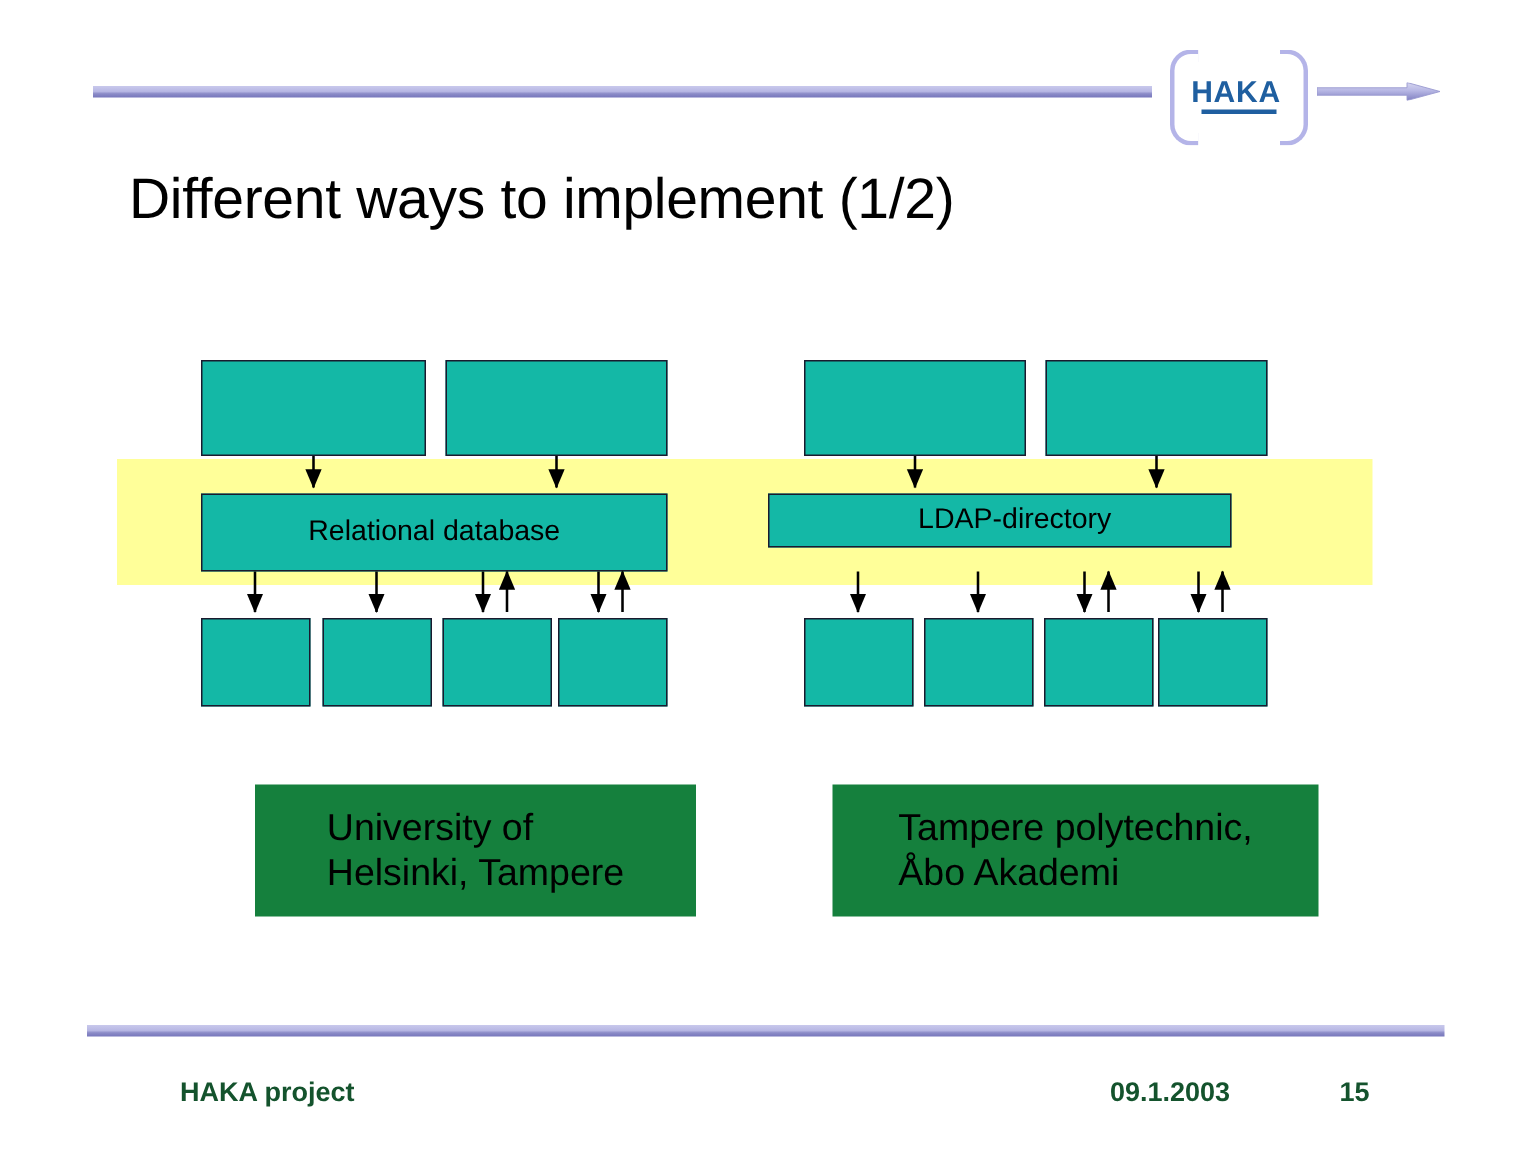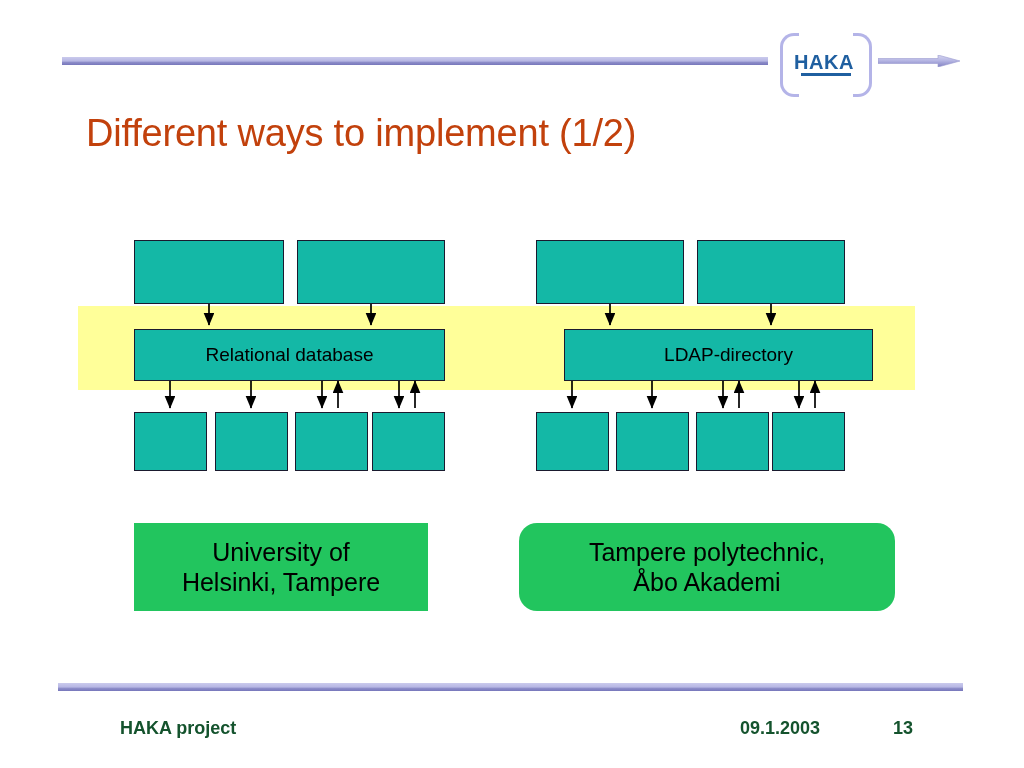"Different ways to implement (1/2)" #page-title { color: #c2410c -> #000000 }
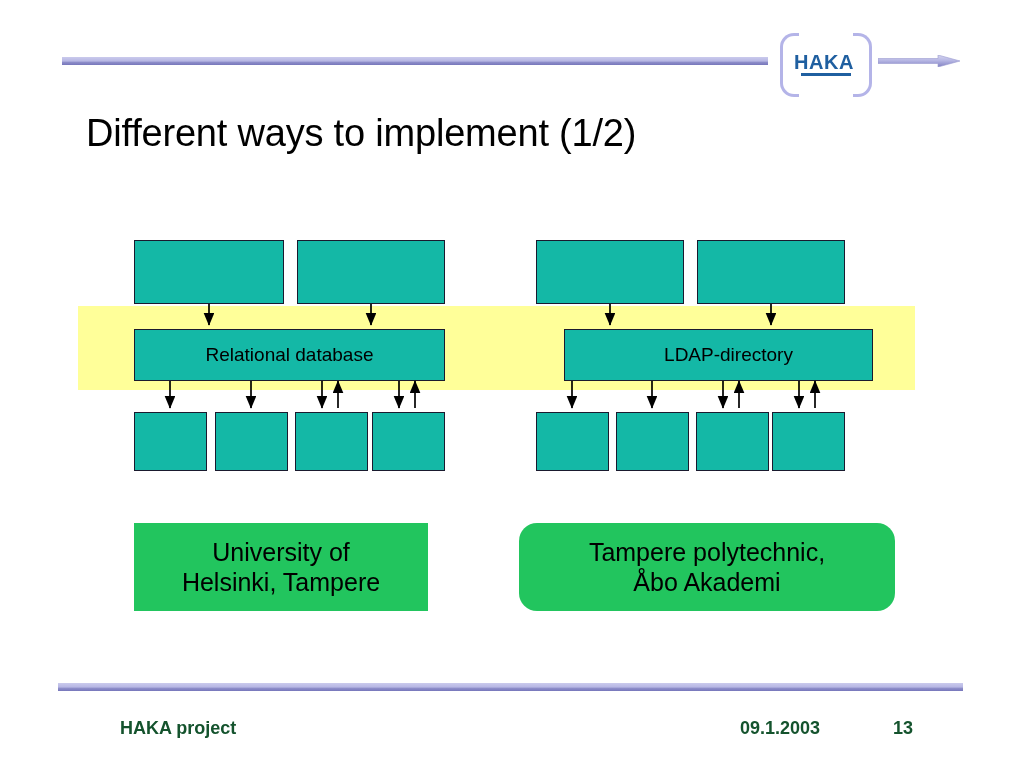"LDAP-directory" div.node { height: 52px -> 36px; left: 564px -> 512px }
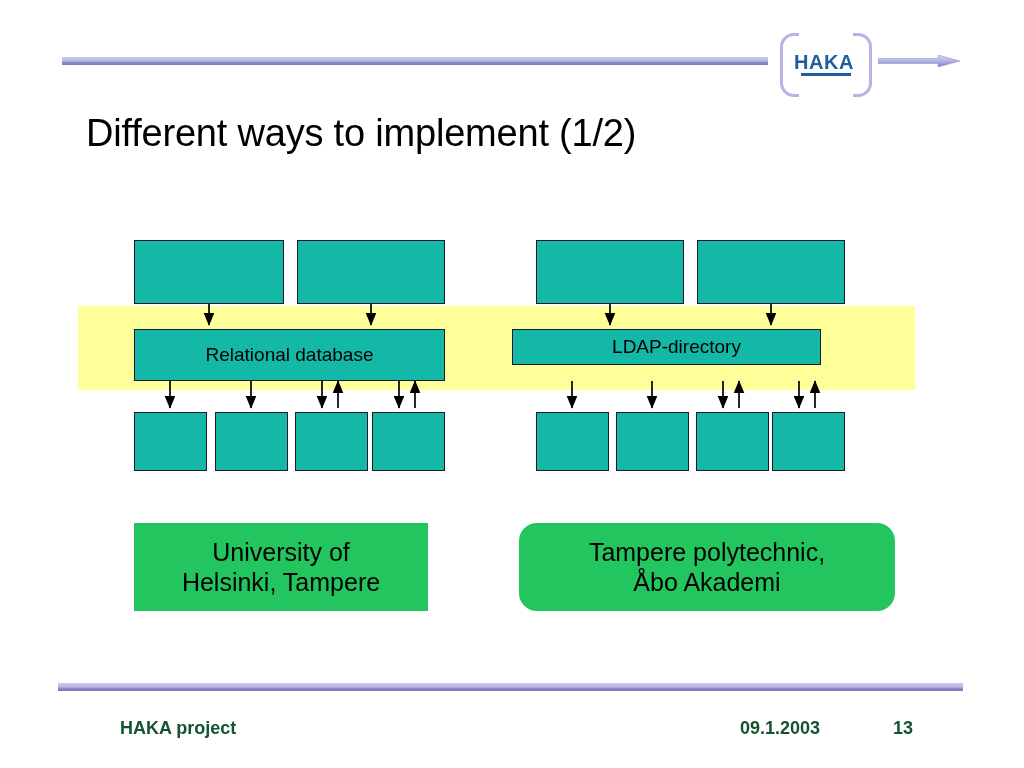"University of" .caption-box { background: #22c55e -> #15803d; margin-left: none -> 36px; text-align: center -> left }
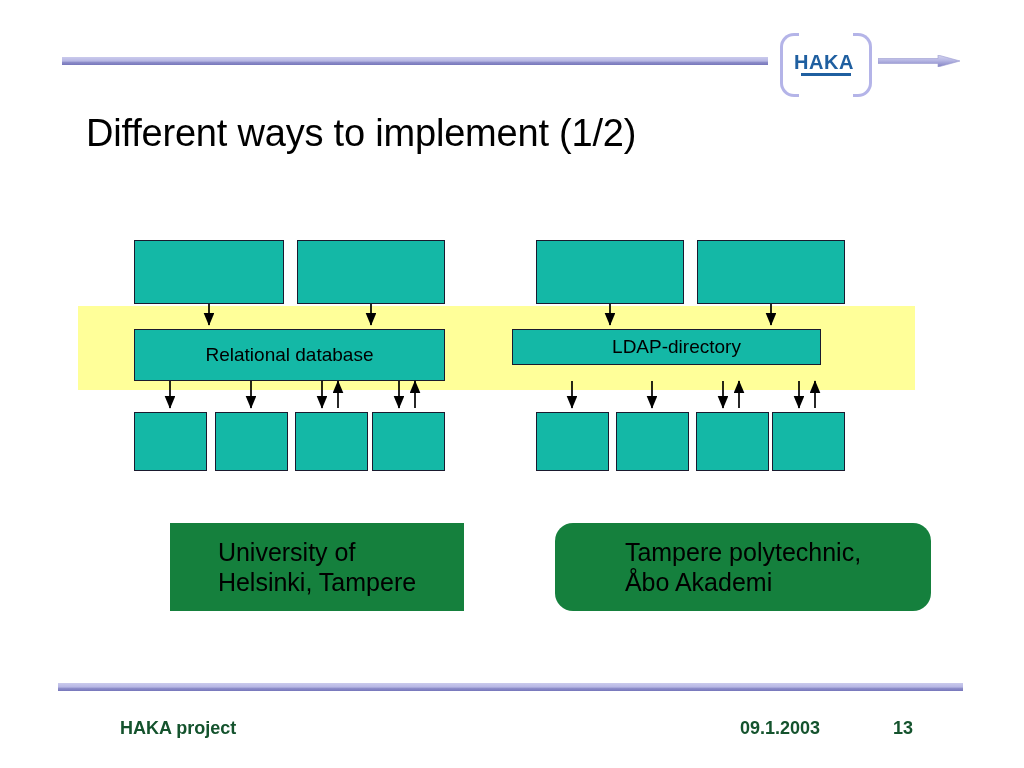"Tampere polytechnic," #caption-right { border-radius: 18px -> none; width: 376px -> 324px }
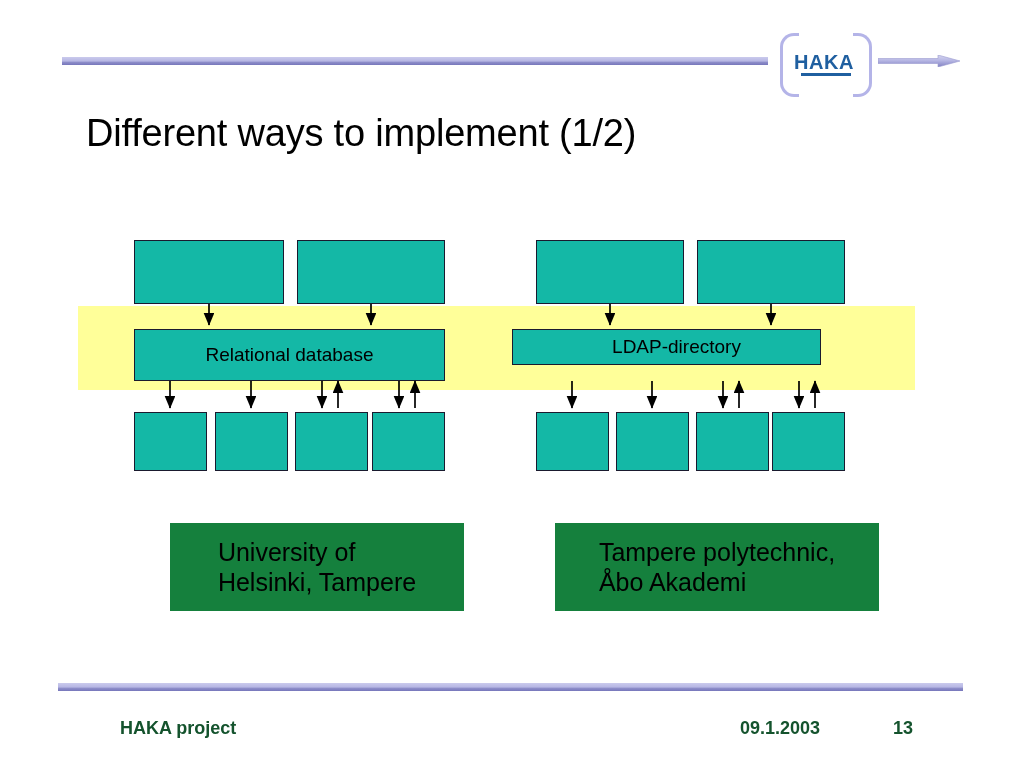"13" div.footer-text { text: 13 -> 15 }
